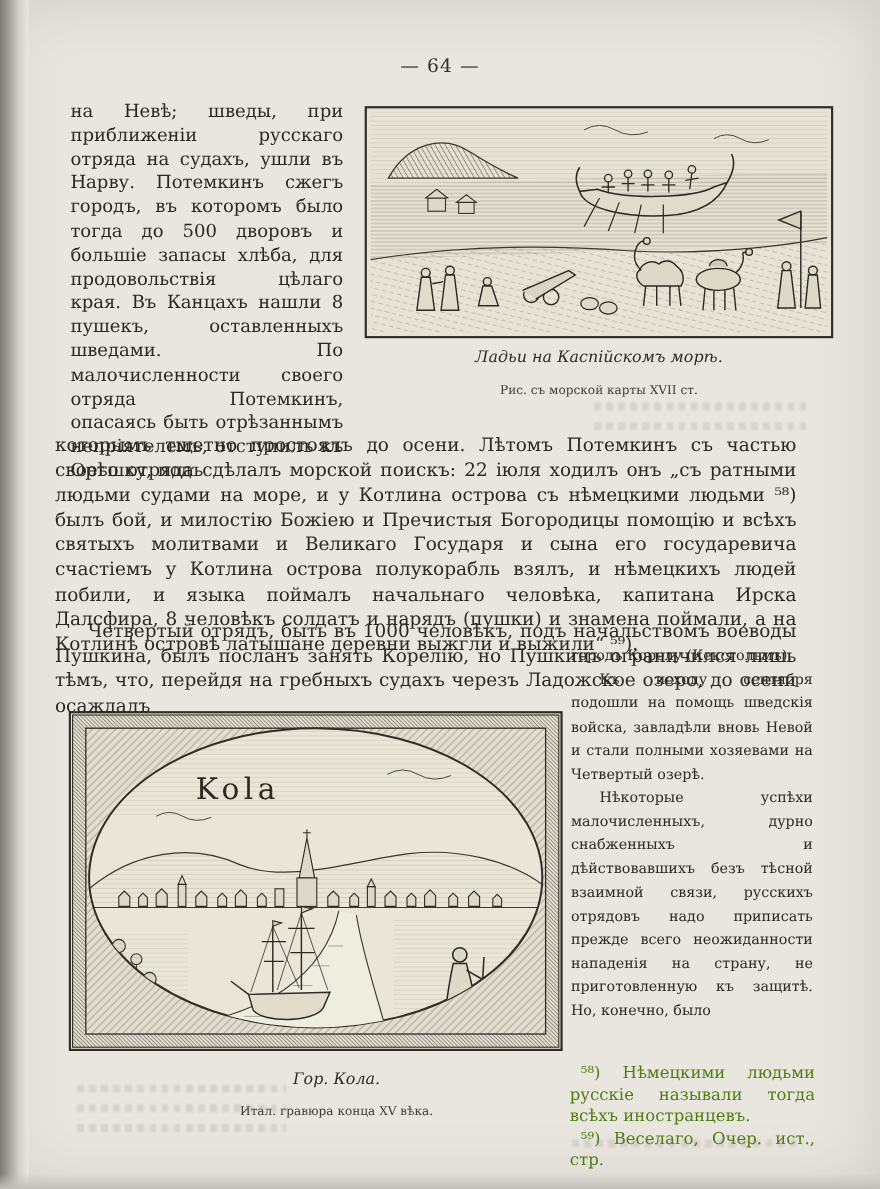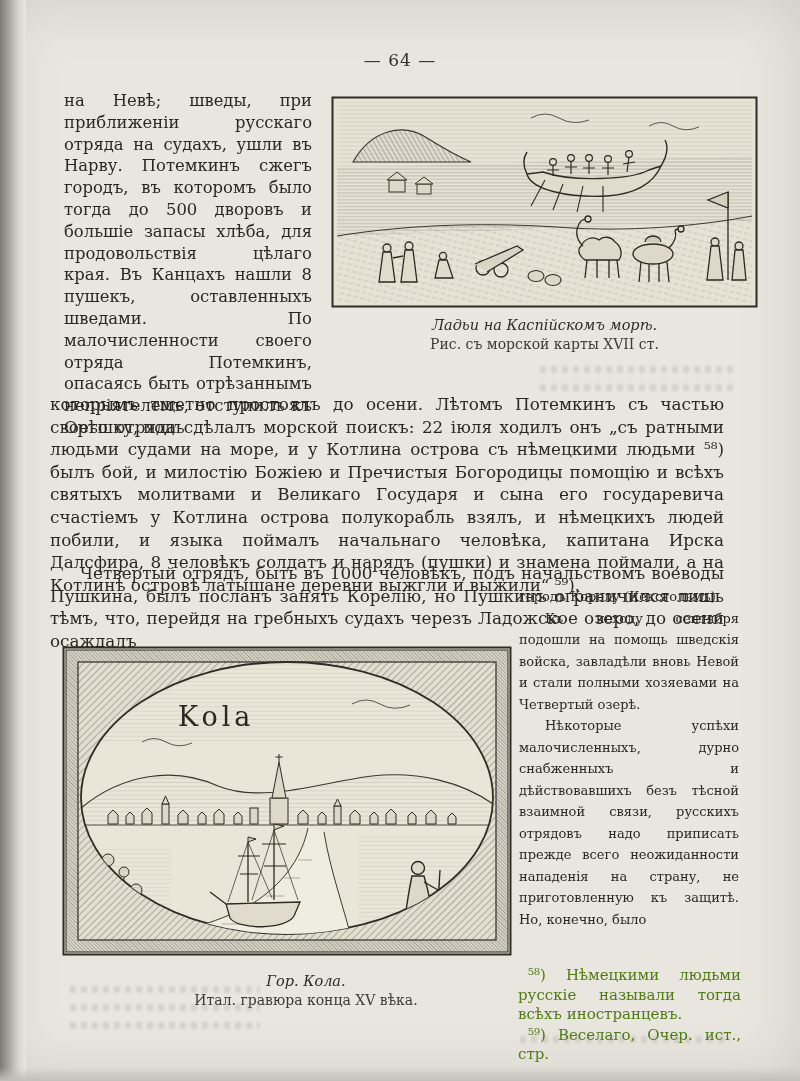"Рис. съ морской карты XVII" .figsub { font-size: 14px -> 11px; margin-top: 3px -> 15px }
